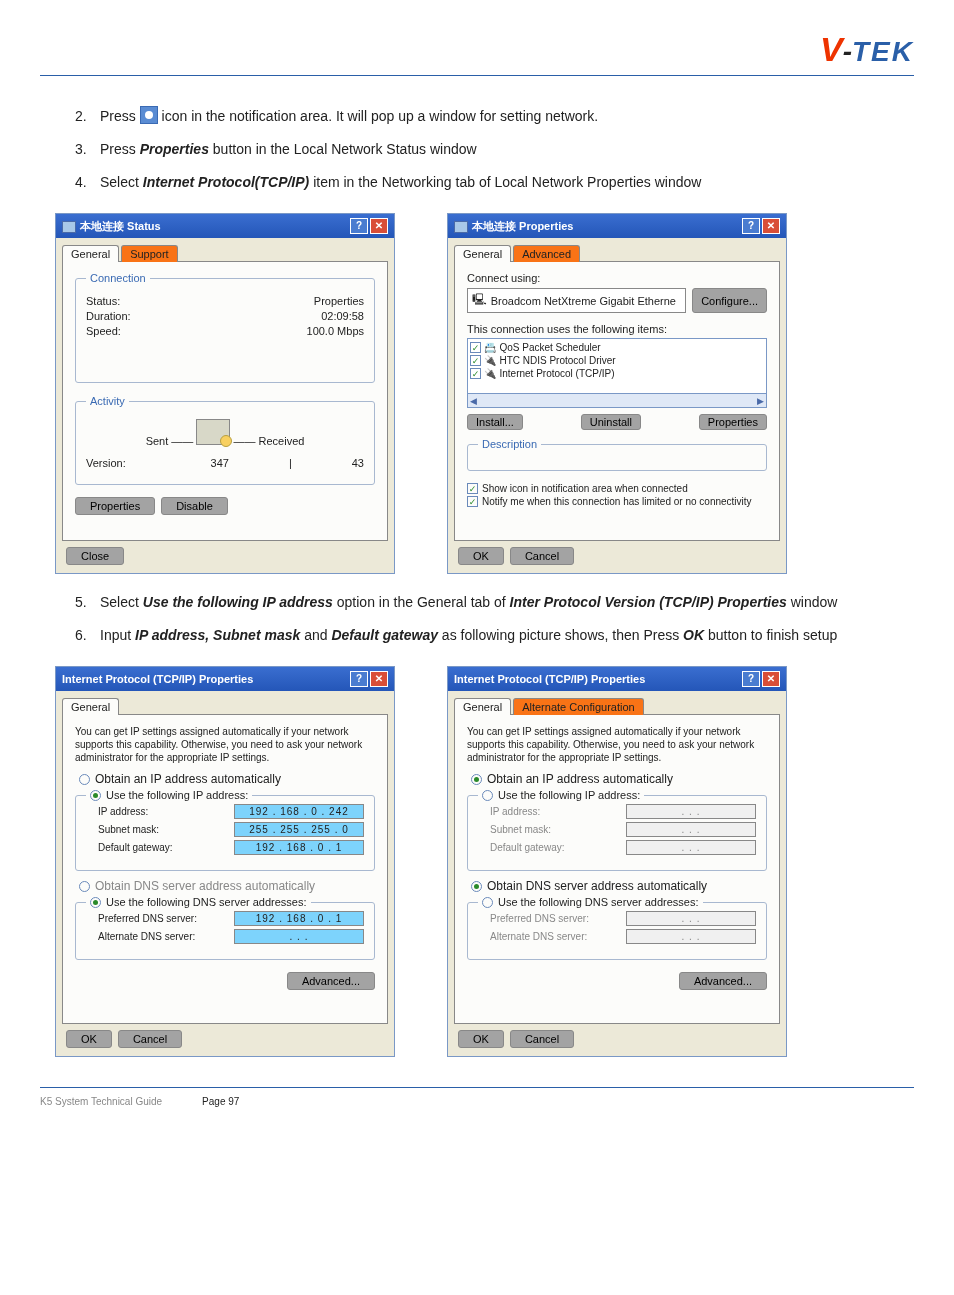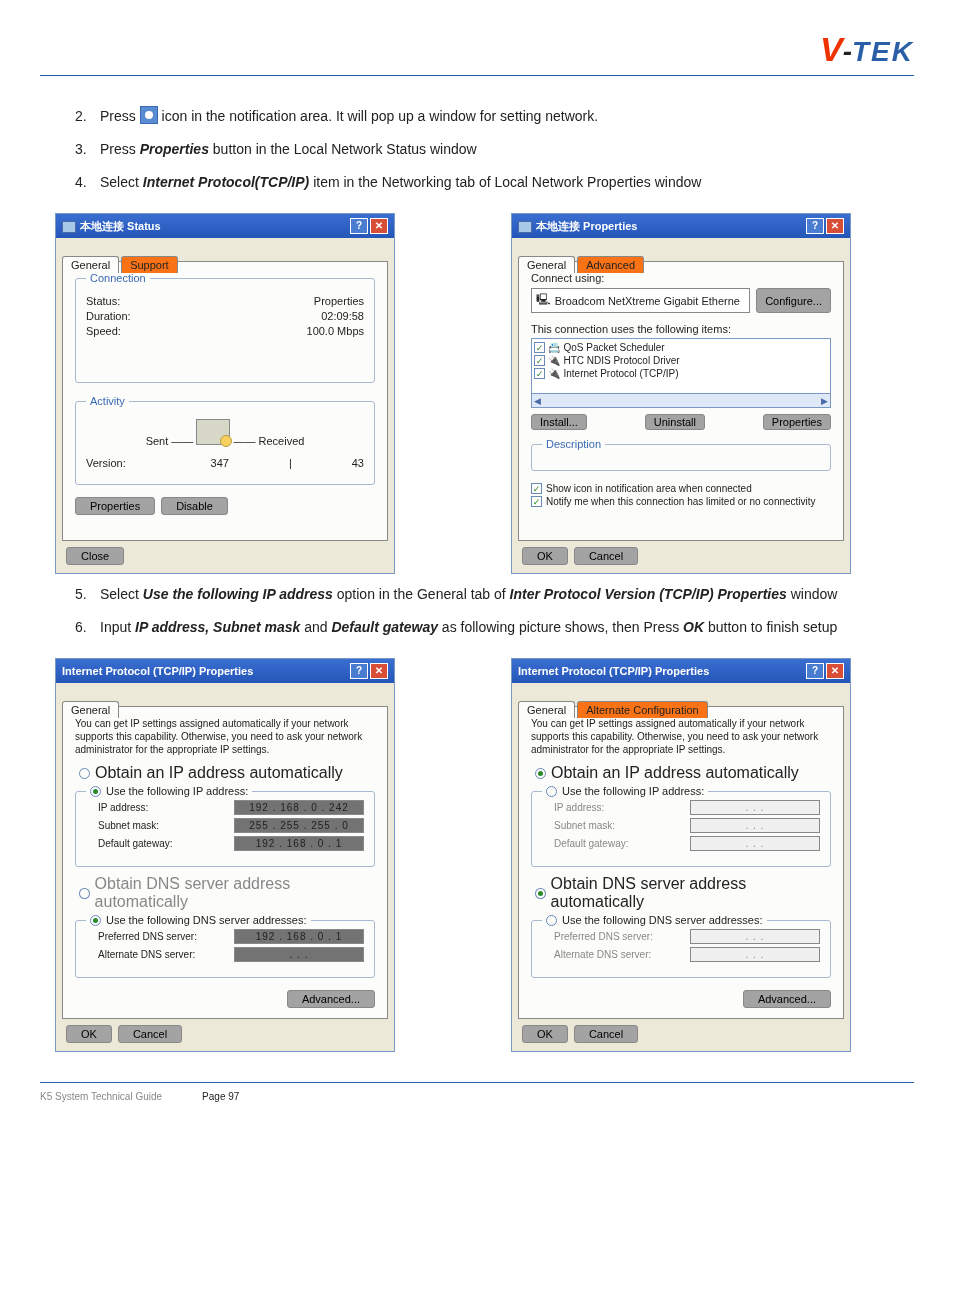"本地连接 Status" .screenshots { gap: 116px -> 52px; margin: 20px 0 10px 5px -> 20px 0 18px 5px }
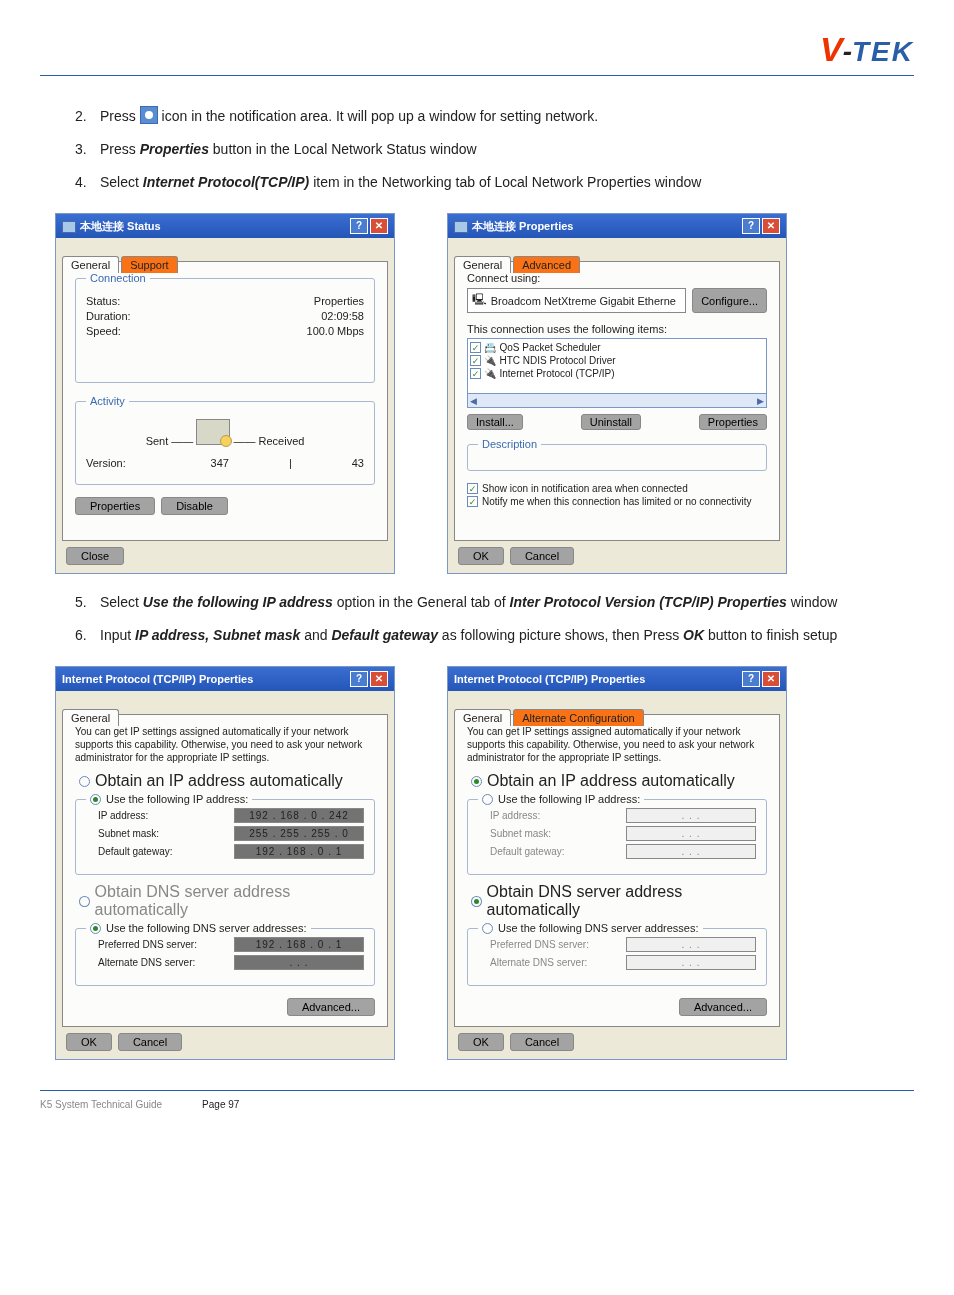"General" .tabs { top: 12px -> 1px }
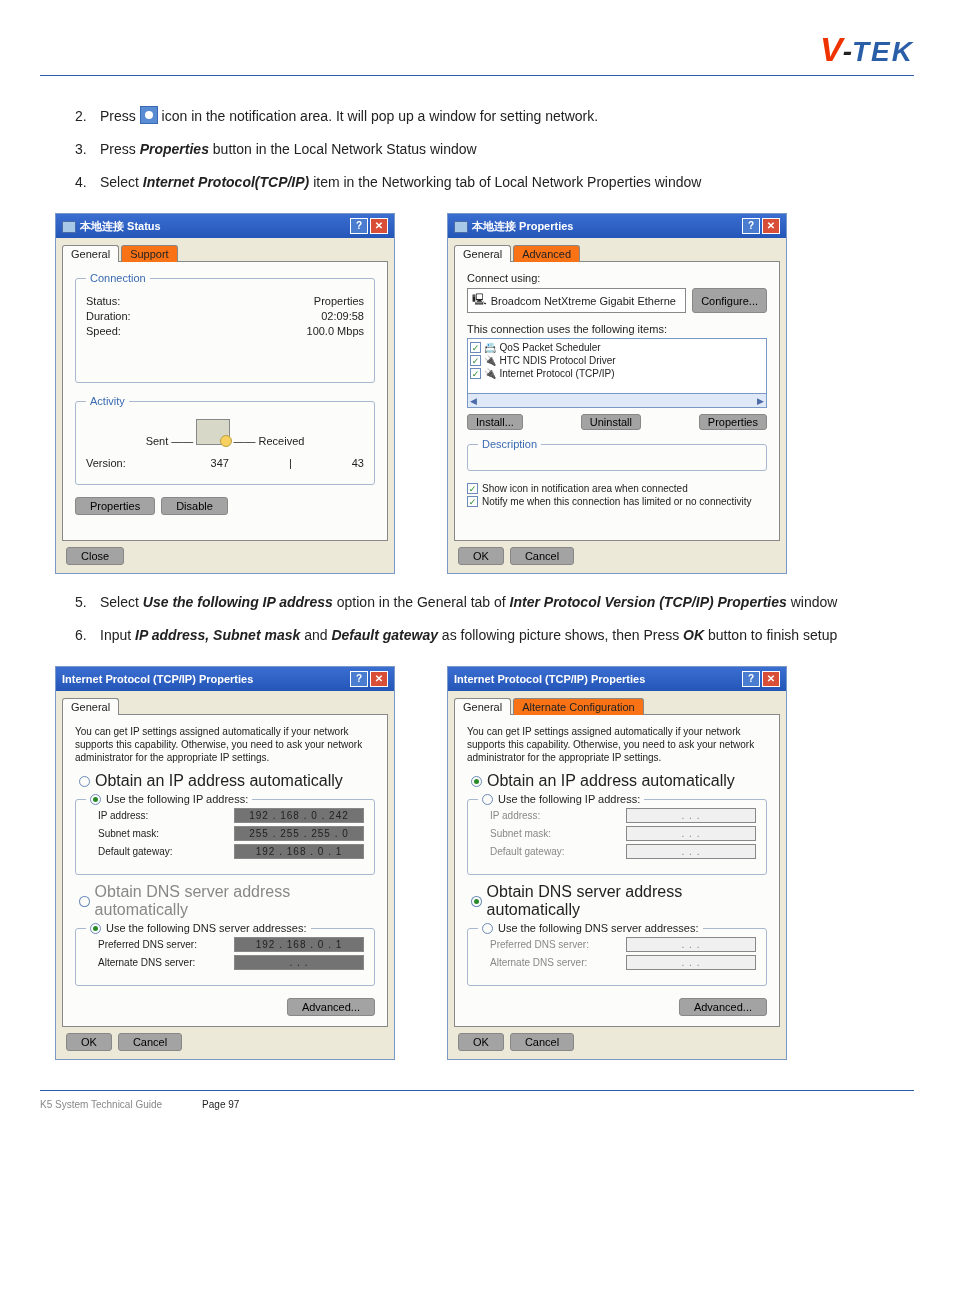"Obtain an IP address automatically" .radio-line { font-size: 16px -> 12px }
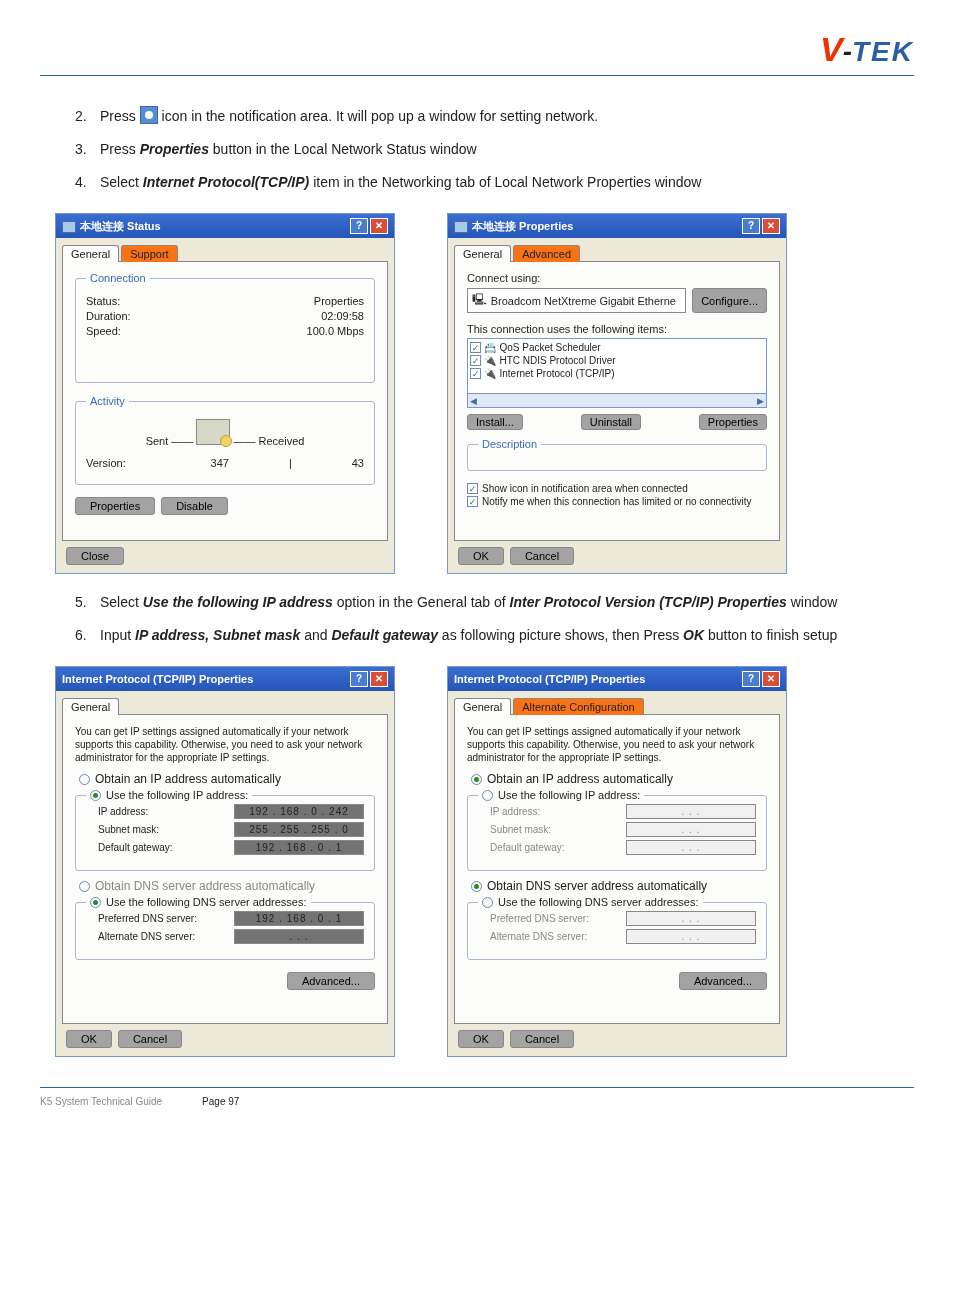"192 . 168 . 0" .ip-input { background: #737373 -> #7dd3fc }
